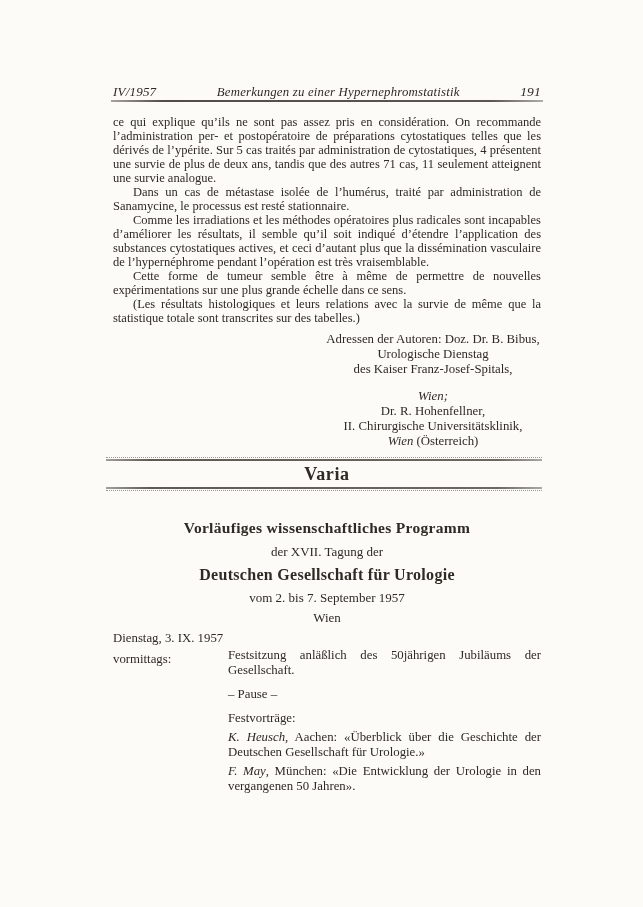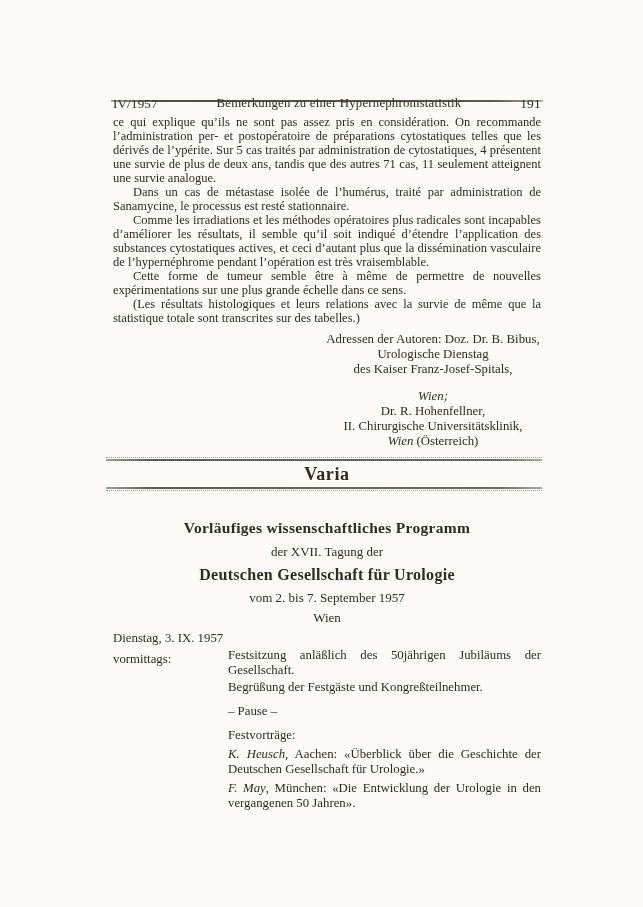"IV/1957" .hdr { align-items: flex-start -> flex-end; font-style: none -> italic; top: 96px -> 84px }
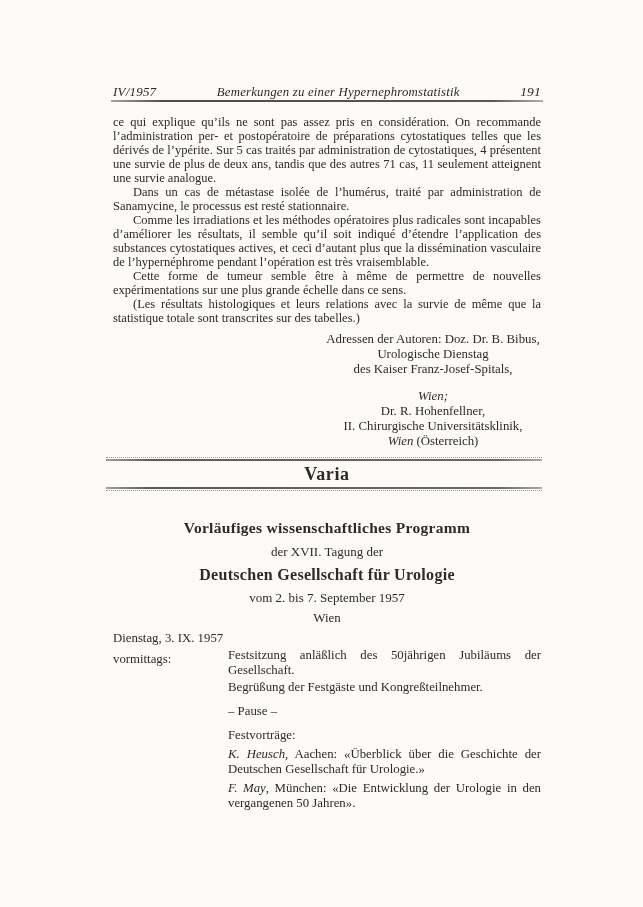"Begrüßung der Festgäste und" div.item { html: <div>Begrüßung der Festgäste und Kongreßteilnehmer.</div> -> none }
